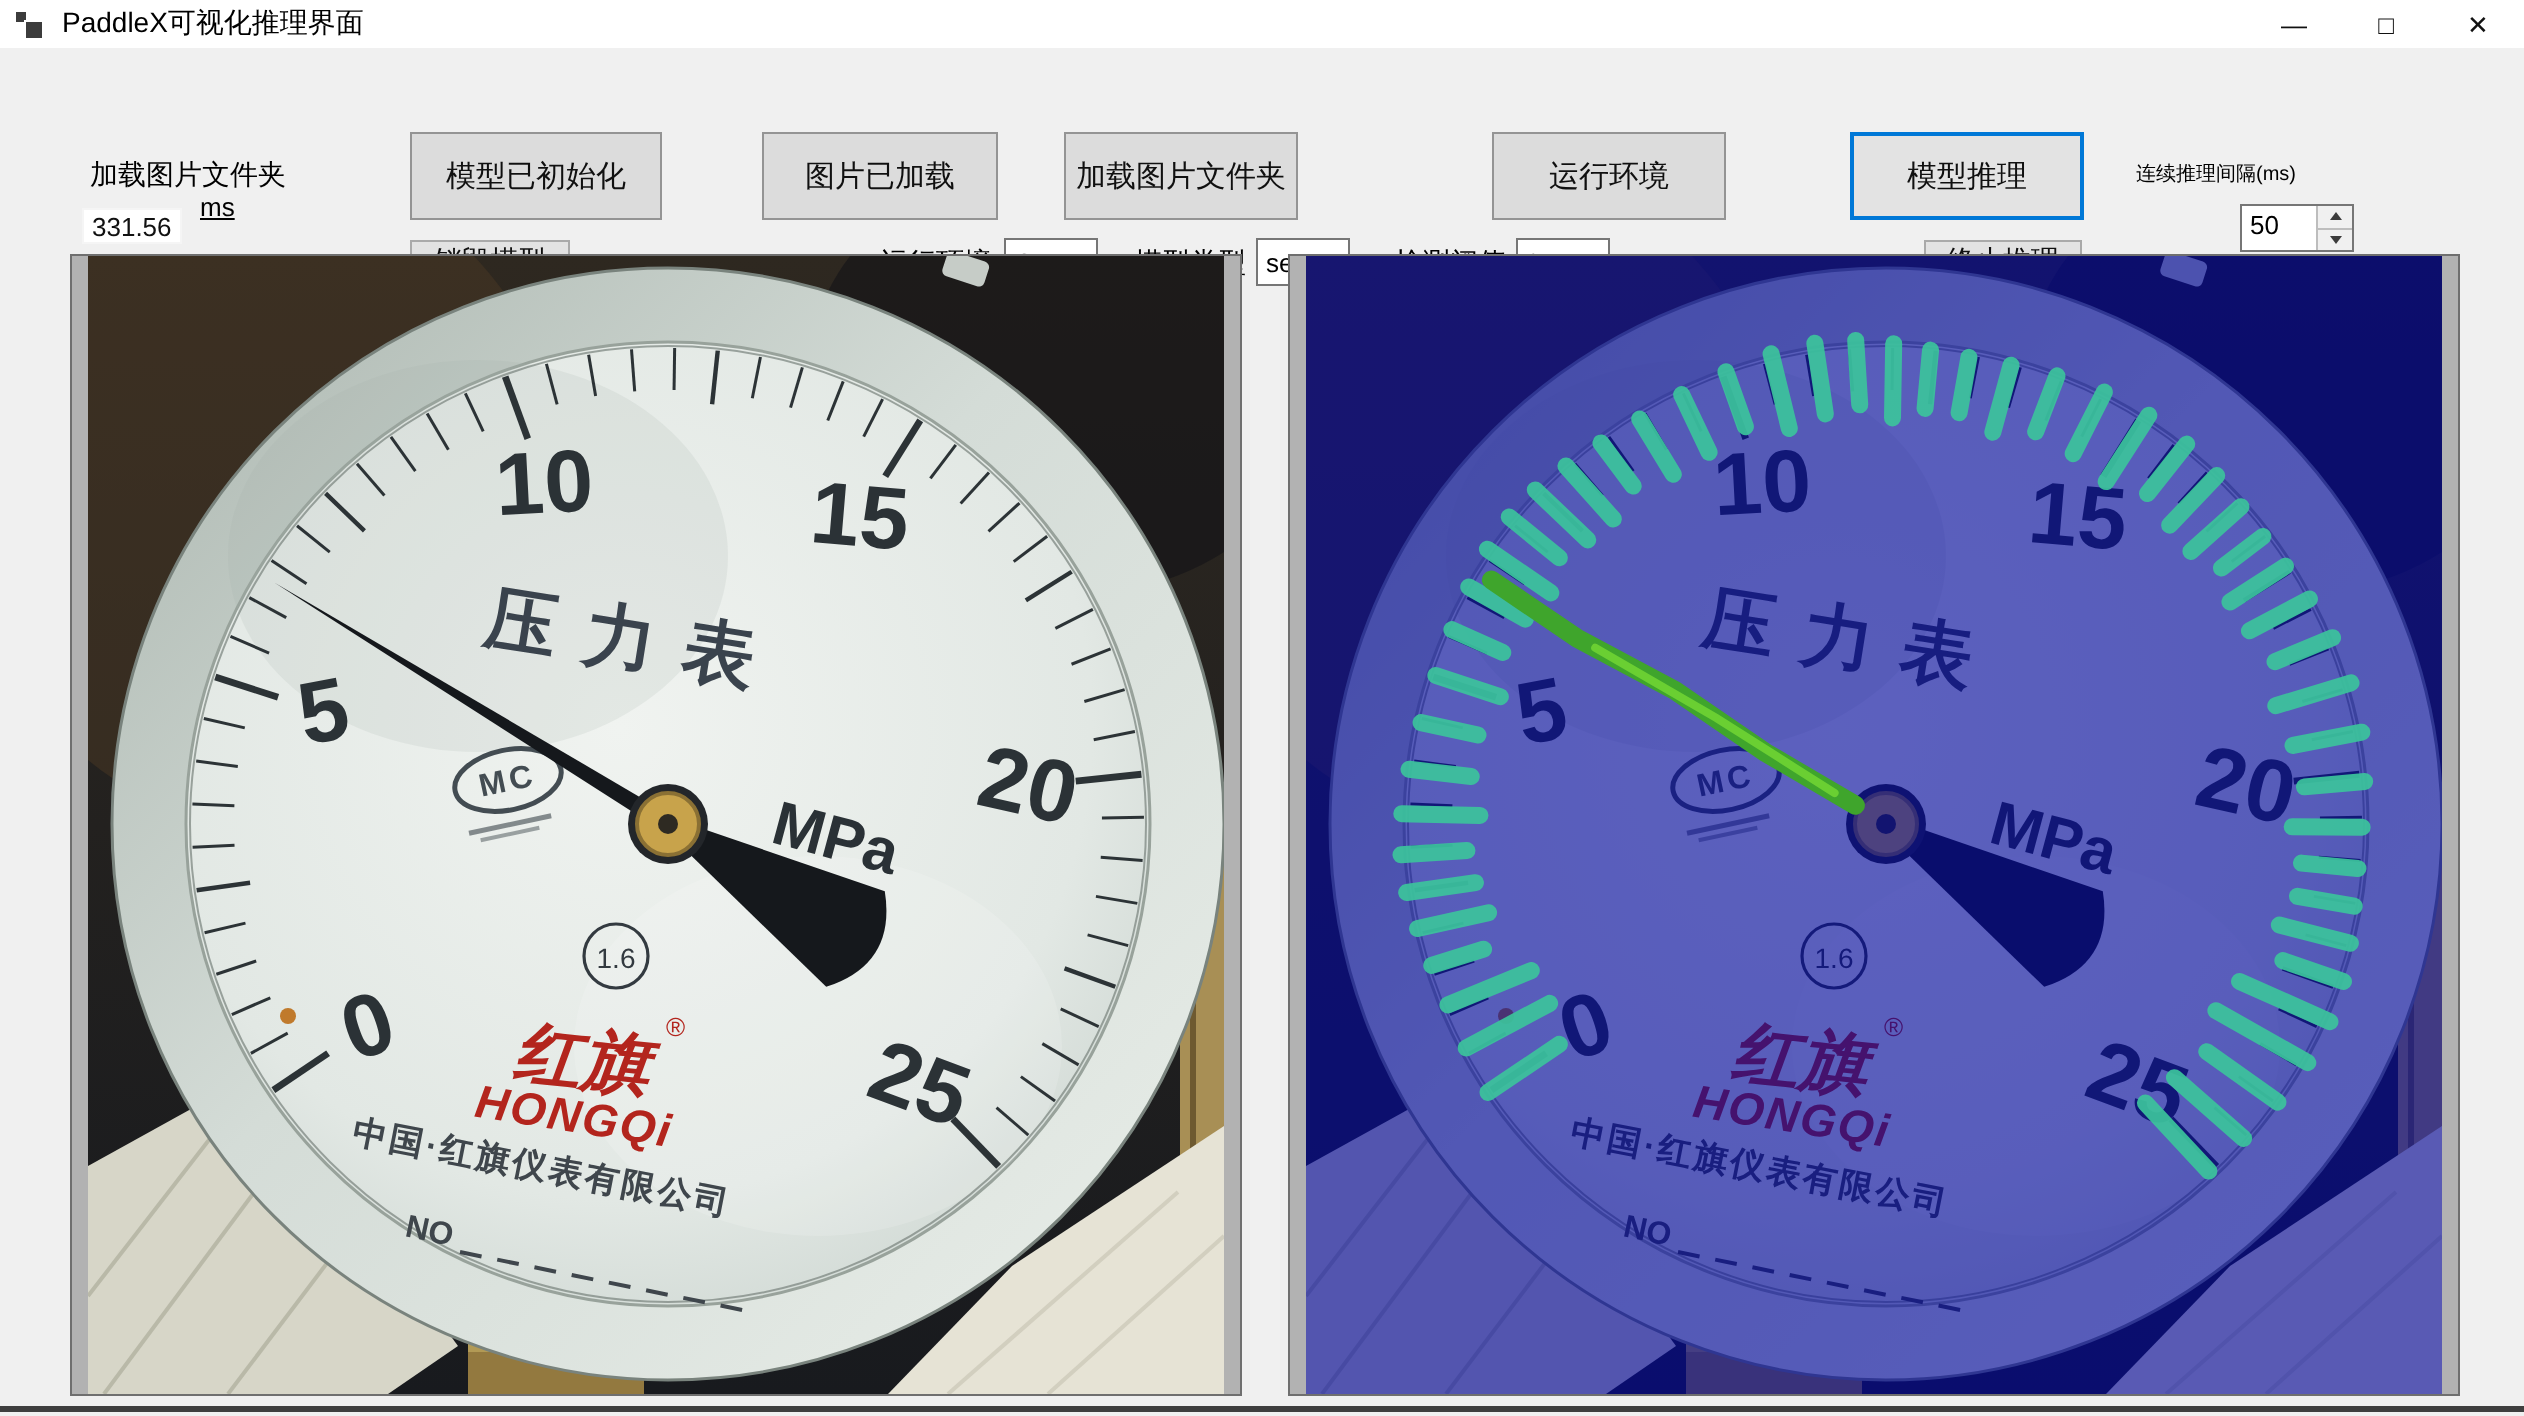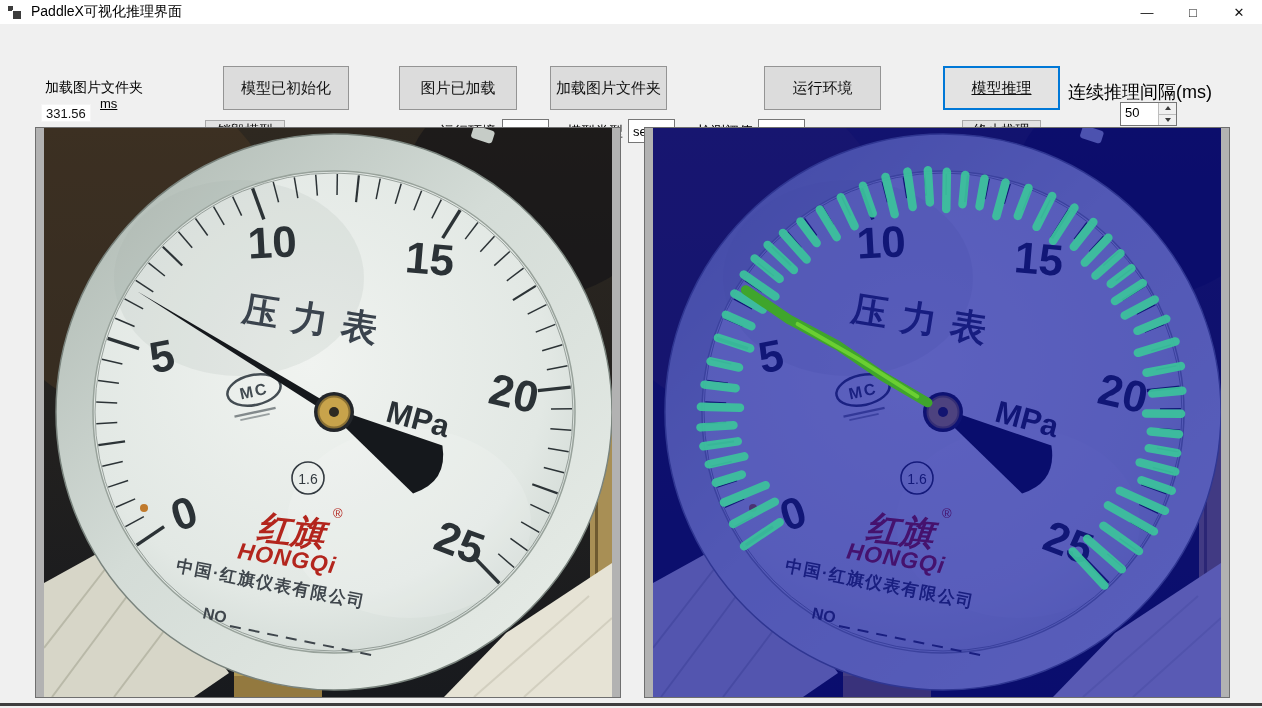"模型已初始化" .btn-big { margin-left: 18px -> none }
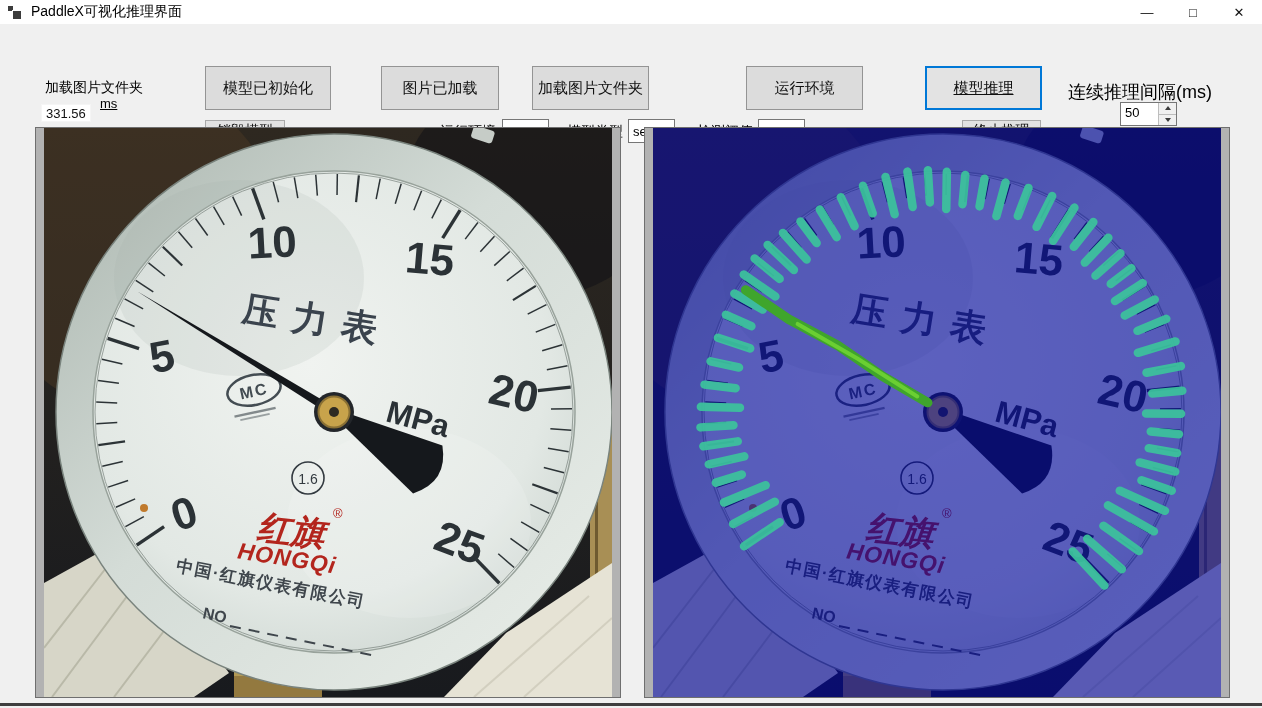"模型推理" .btn-infer { text-decoration: underline -> none }
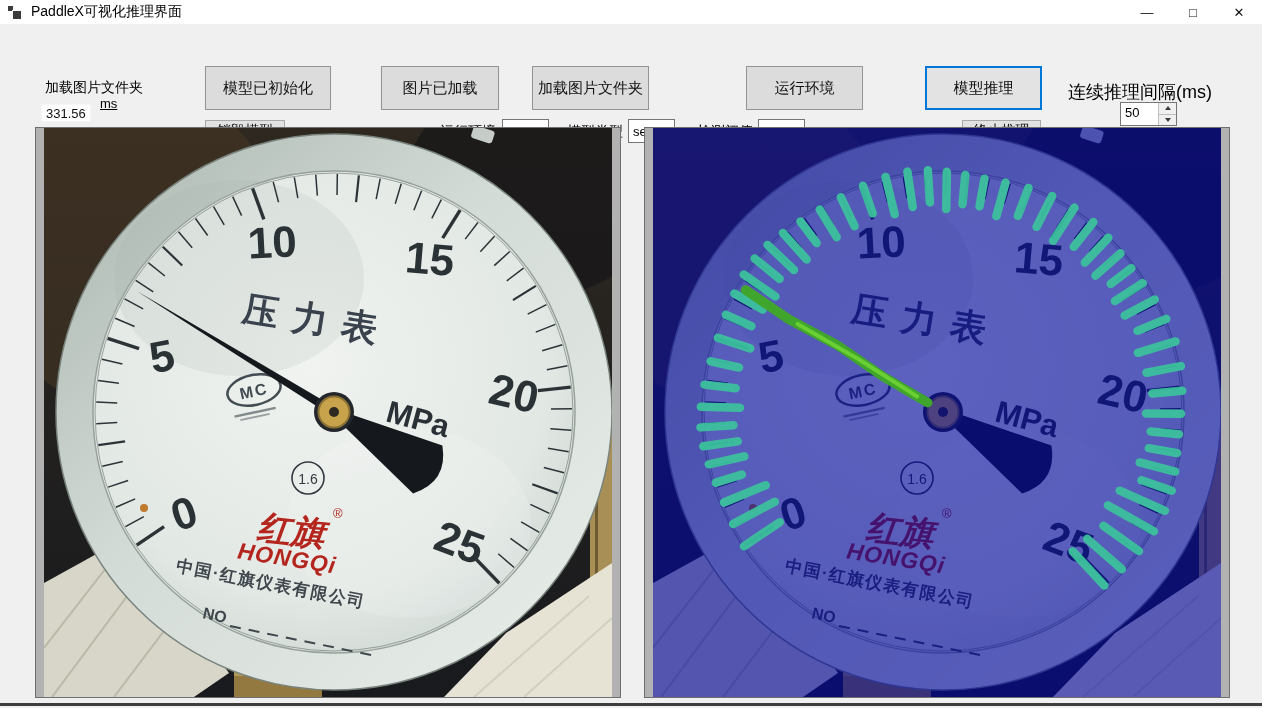"连续推理间隔(ms)" span.tb-label { font-size: 18px -> 10px }
